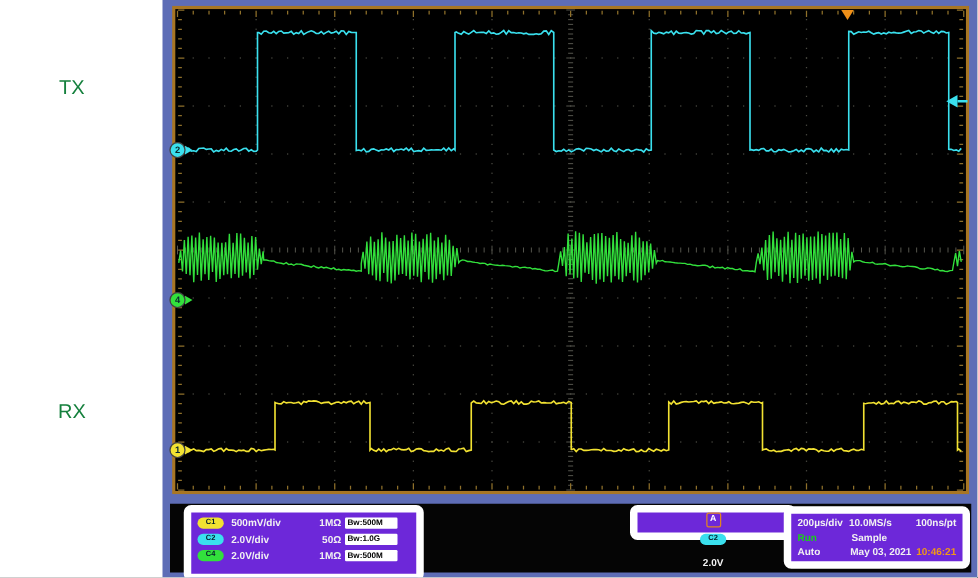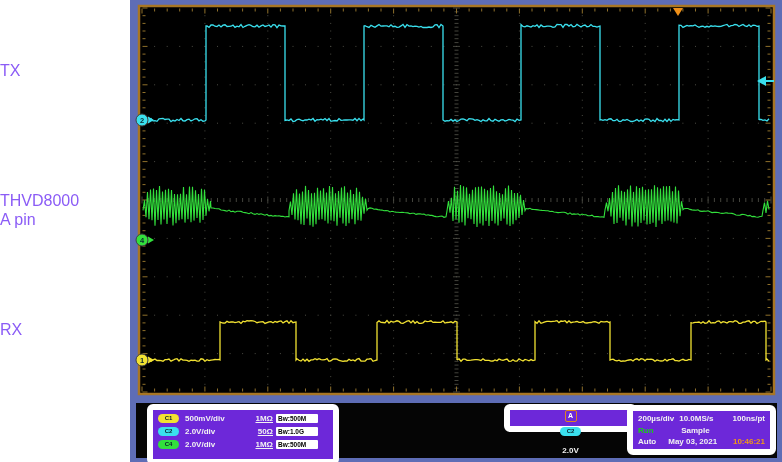"TX" .side-label { color: #8b5cf6 -> #15803d; text-align: left -> center }
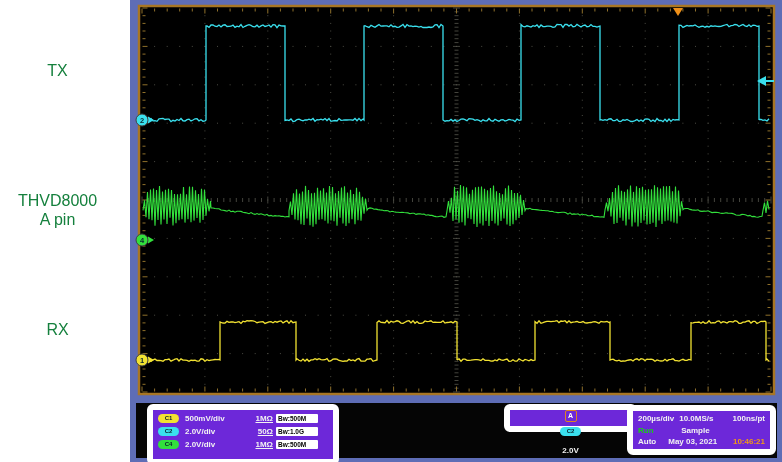"THVD8000" div.side-label { html: <div> <span>THVD8000</span><br> <span>A pin</span> </div> -> none }
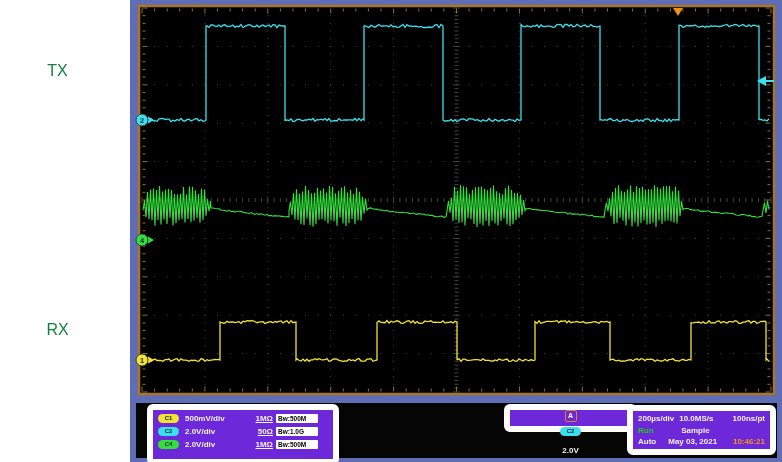"1MΩ" .ch-imp { text-decoration: underline -> none }
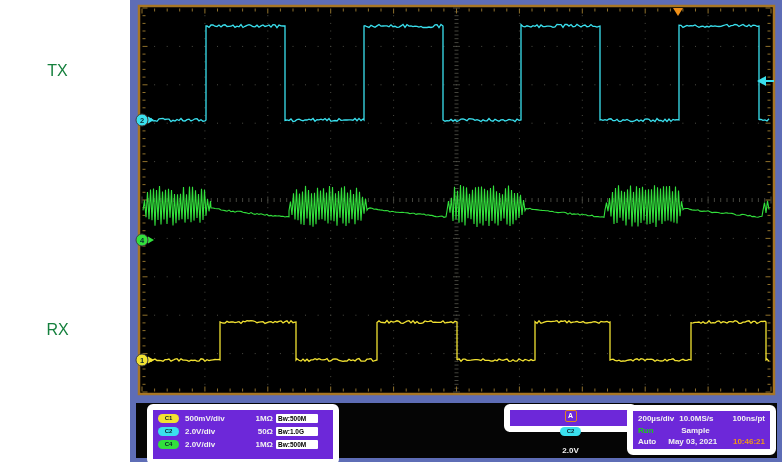"May 03, 2021" span { margin-left: 12px -> 24px }
